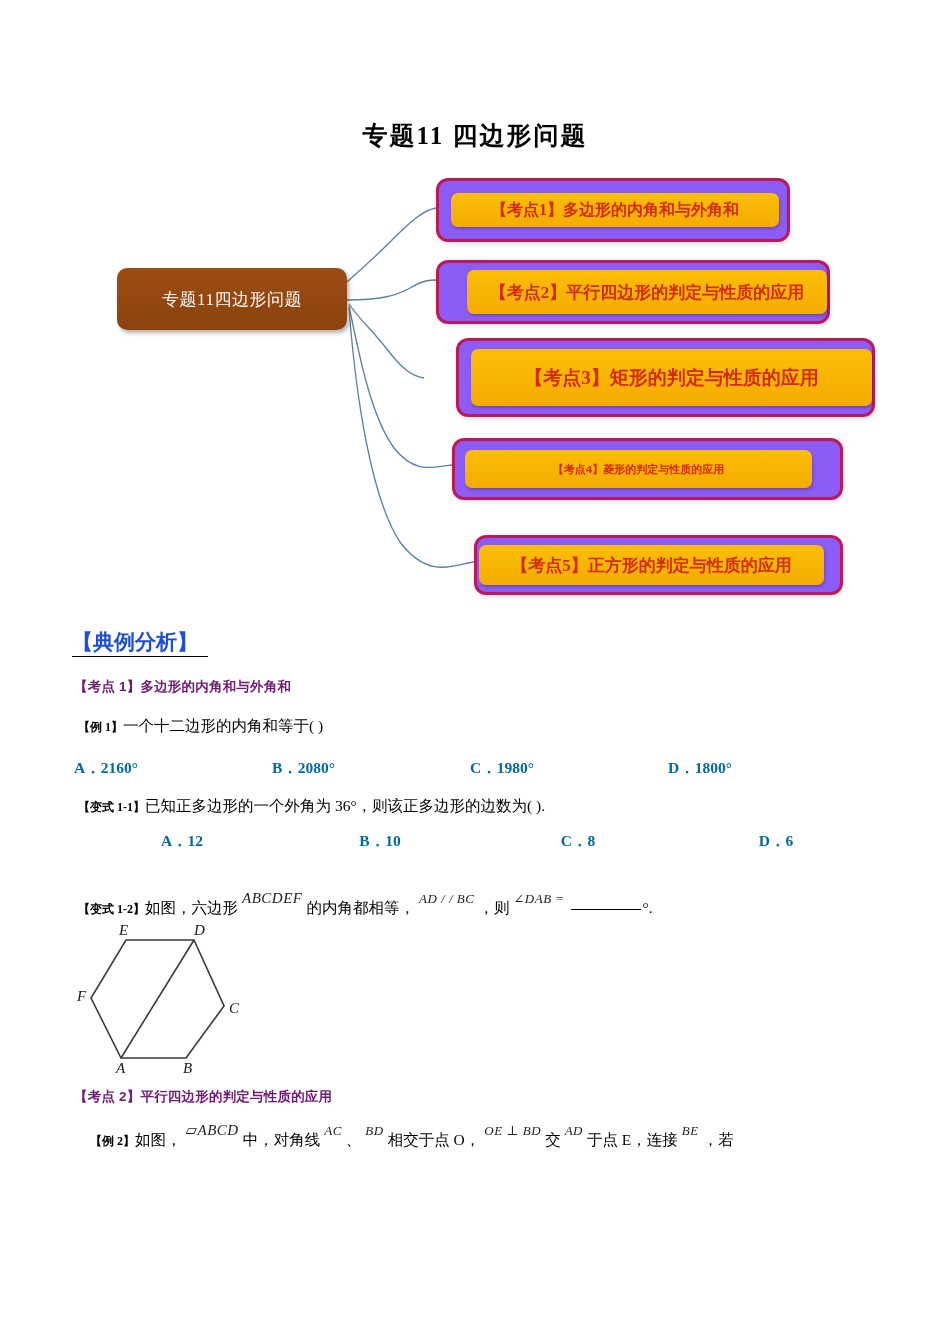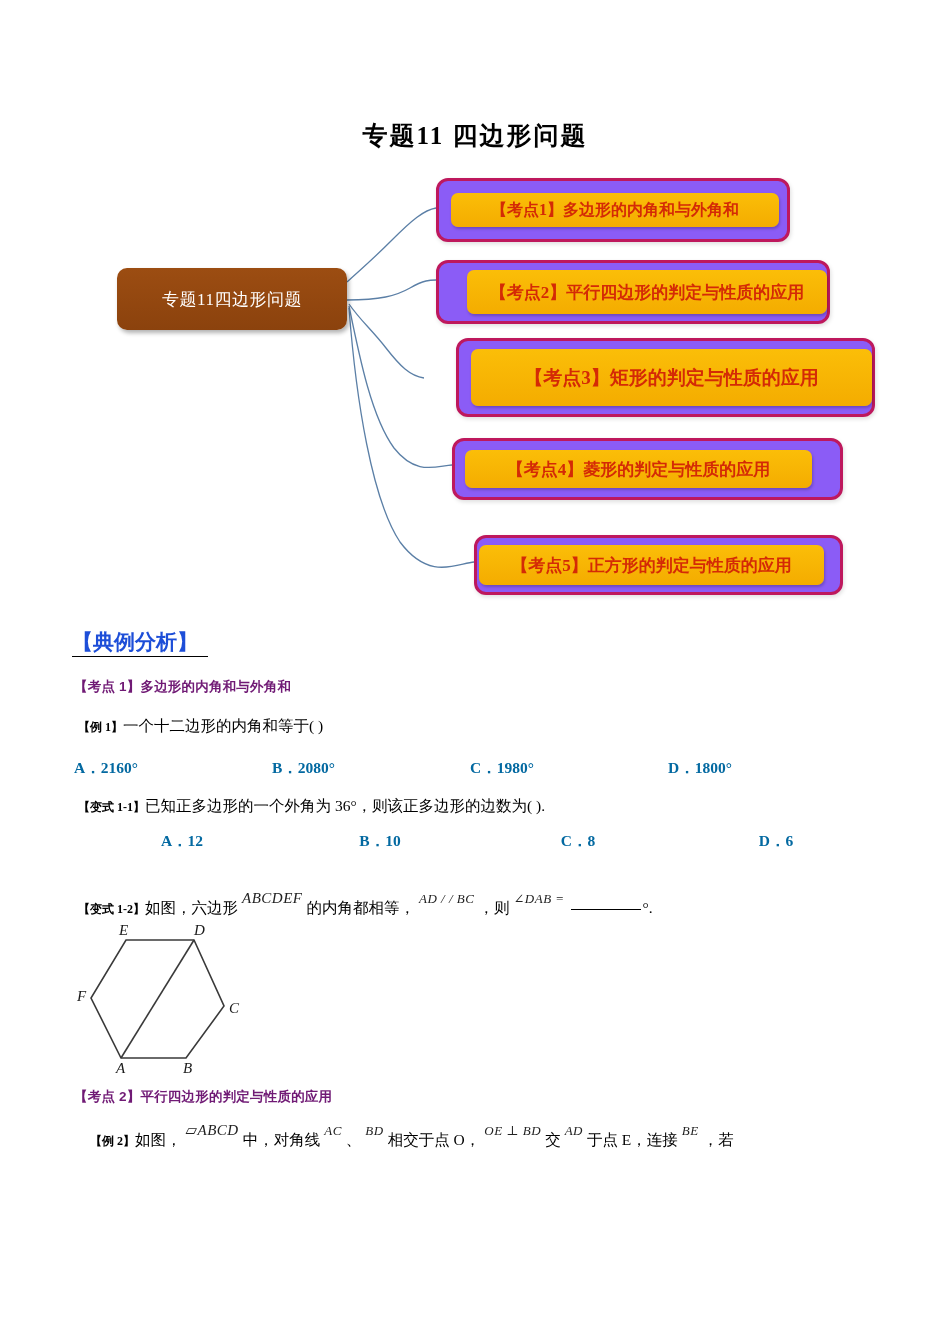"【考点4】菱形的判定与性质的应用" #node4 .txt { font-family: none -> Liberation Mono, monospace; font-size: 17px -> 11px }
